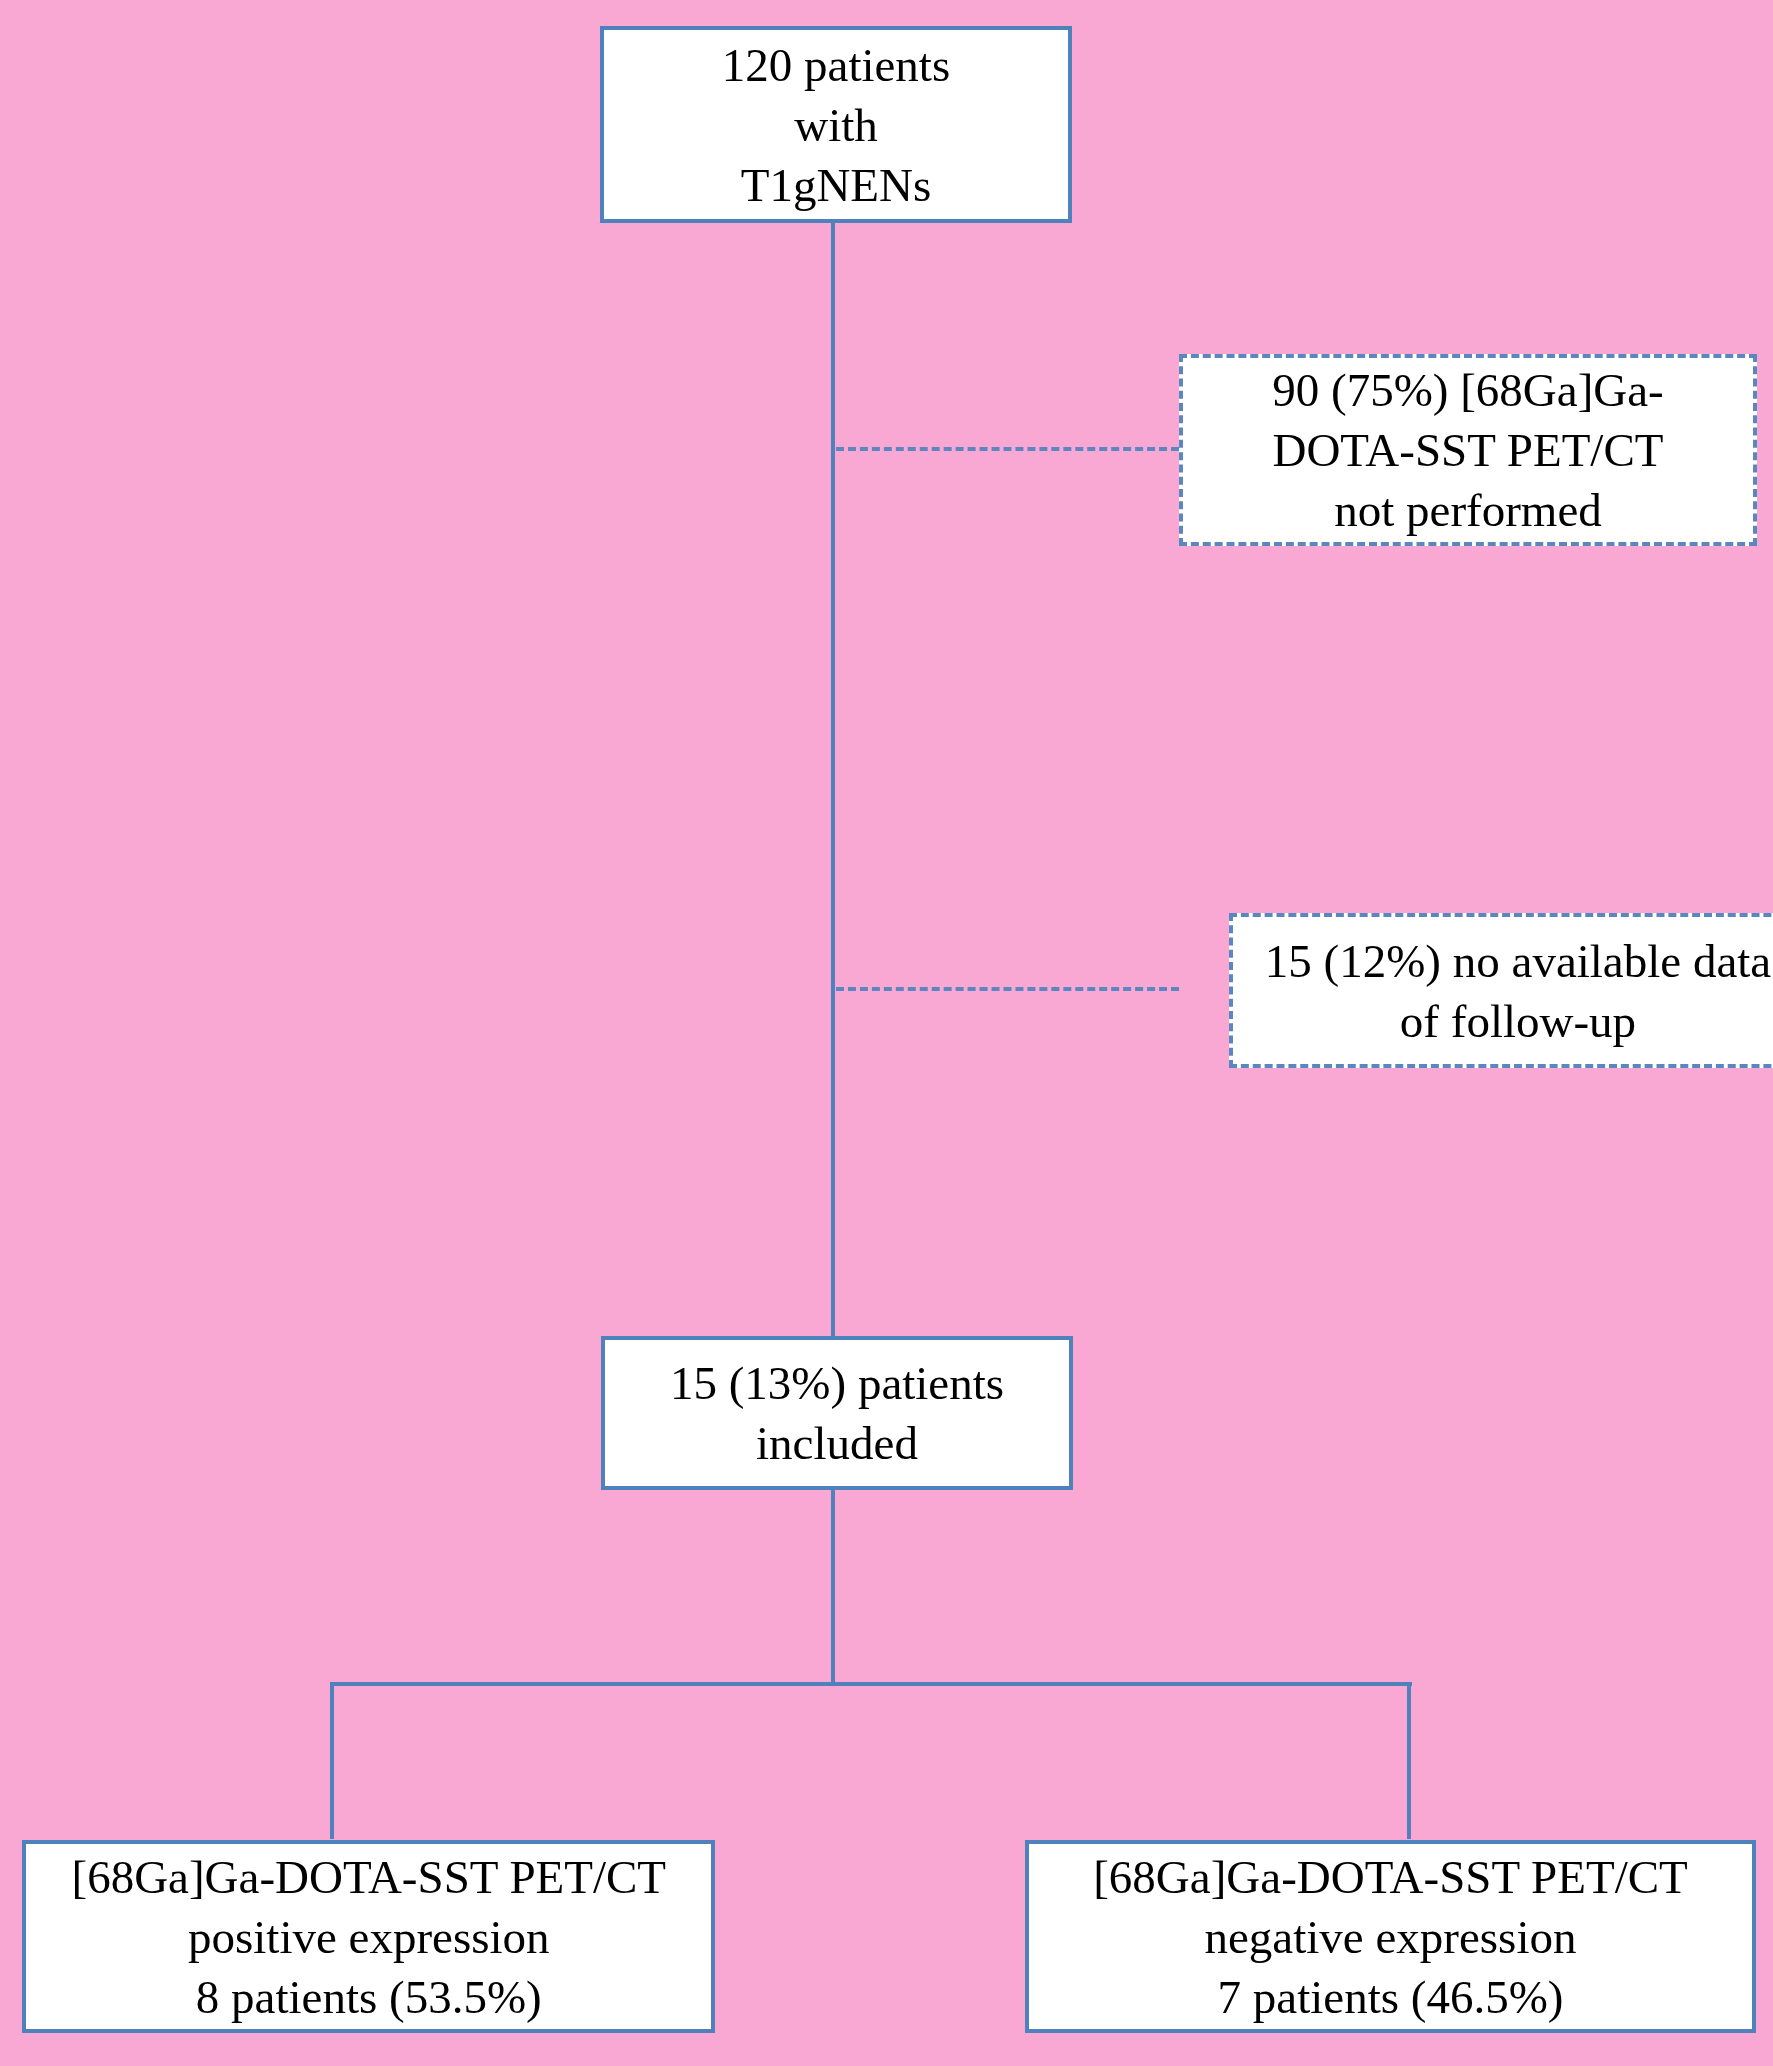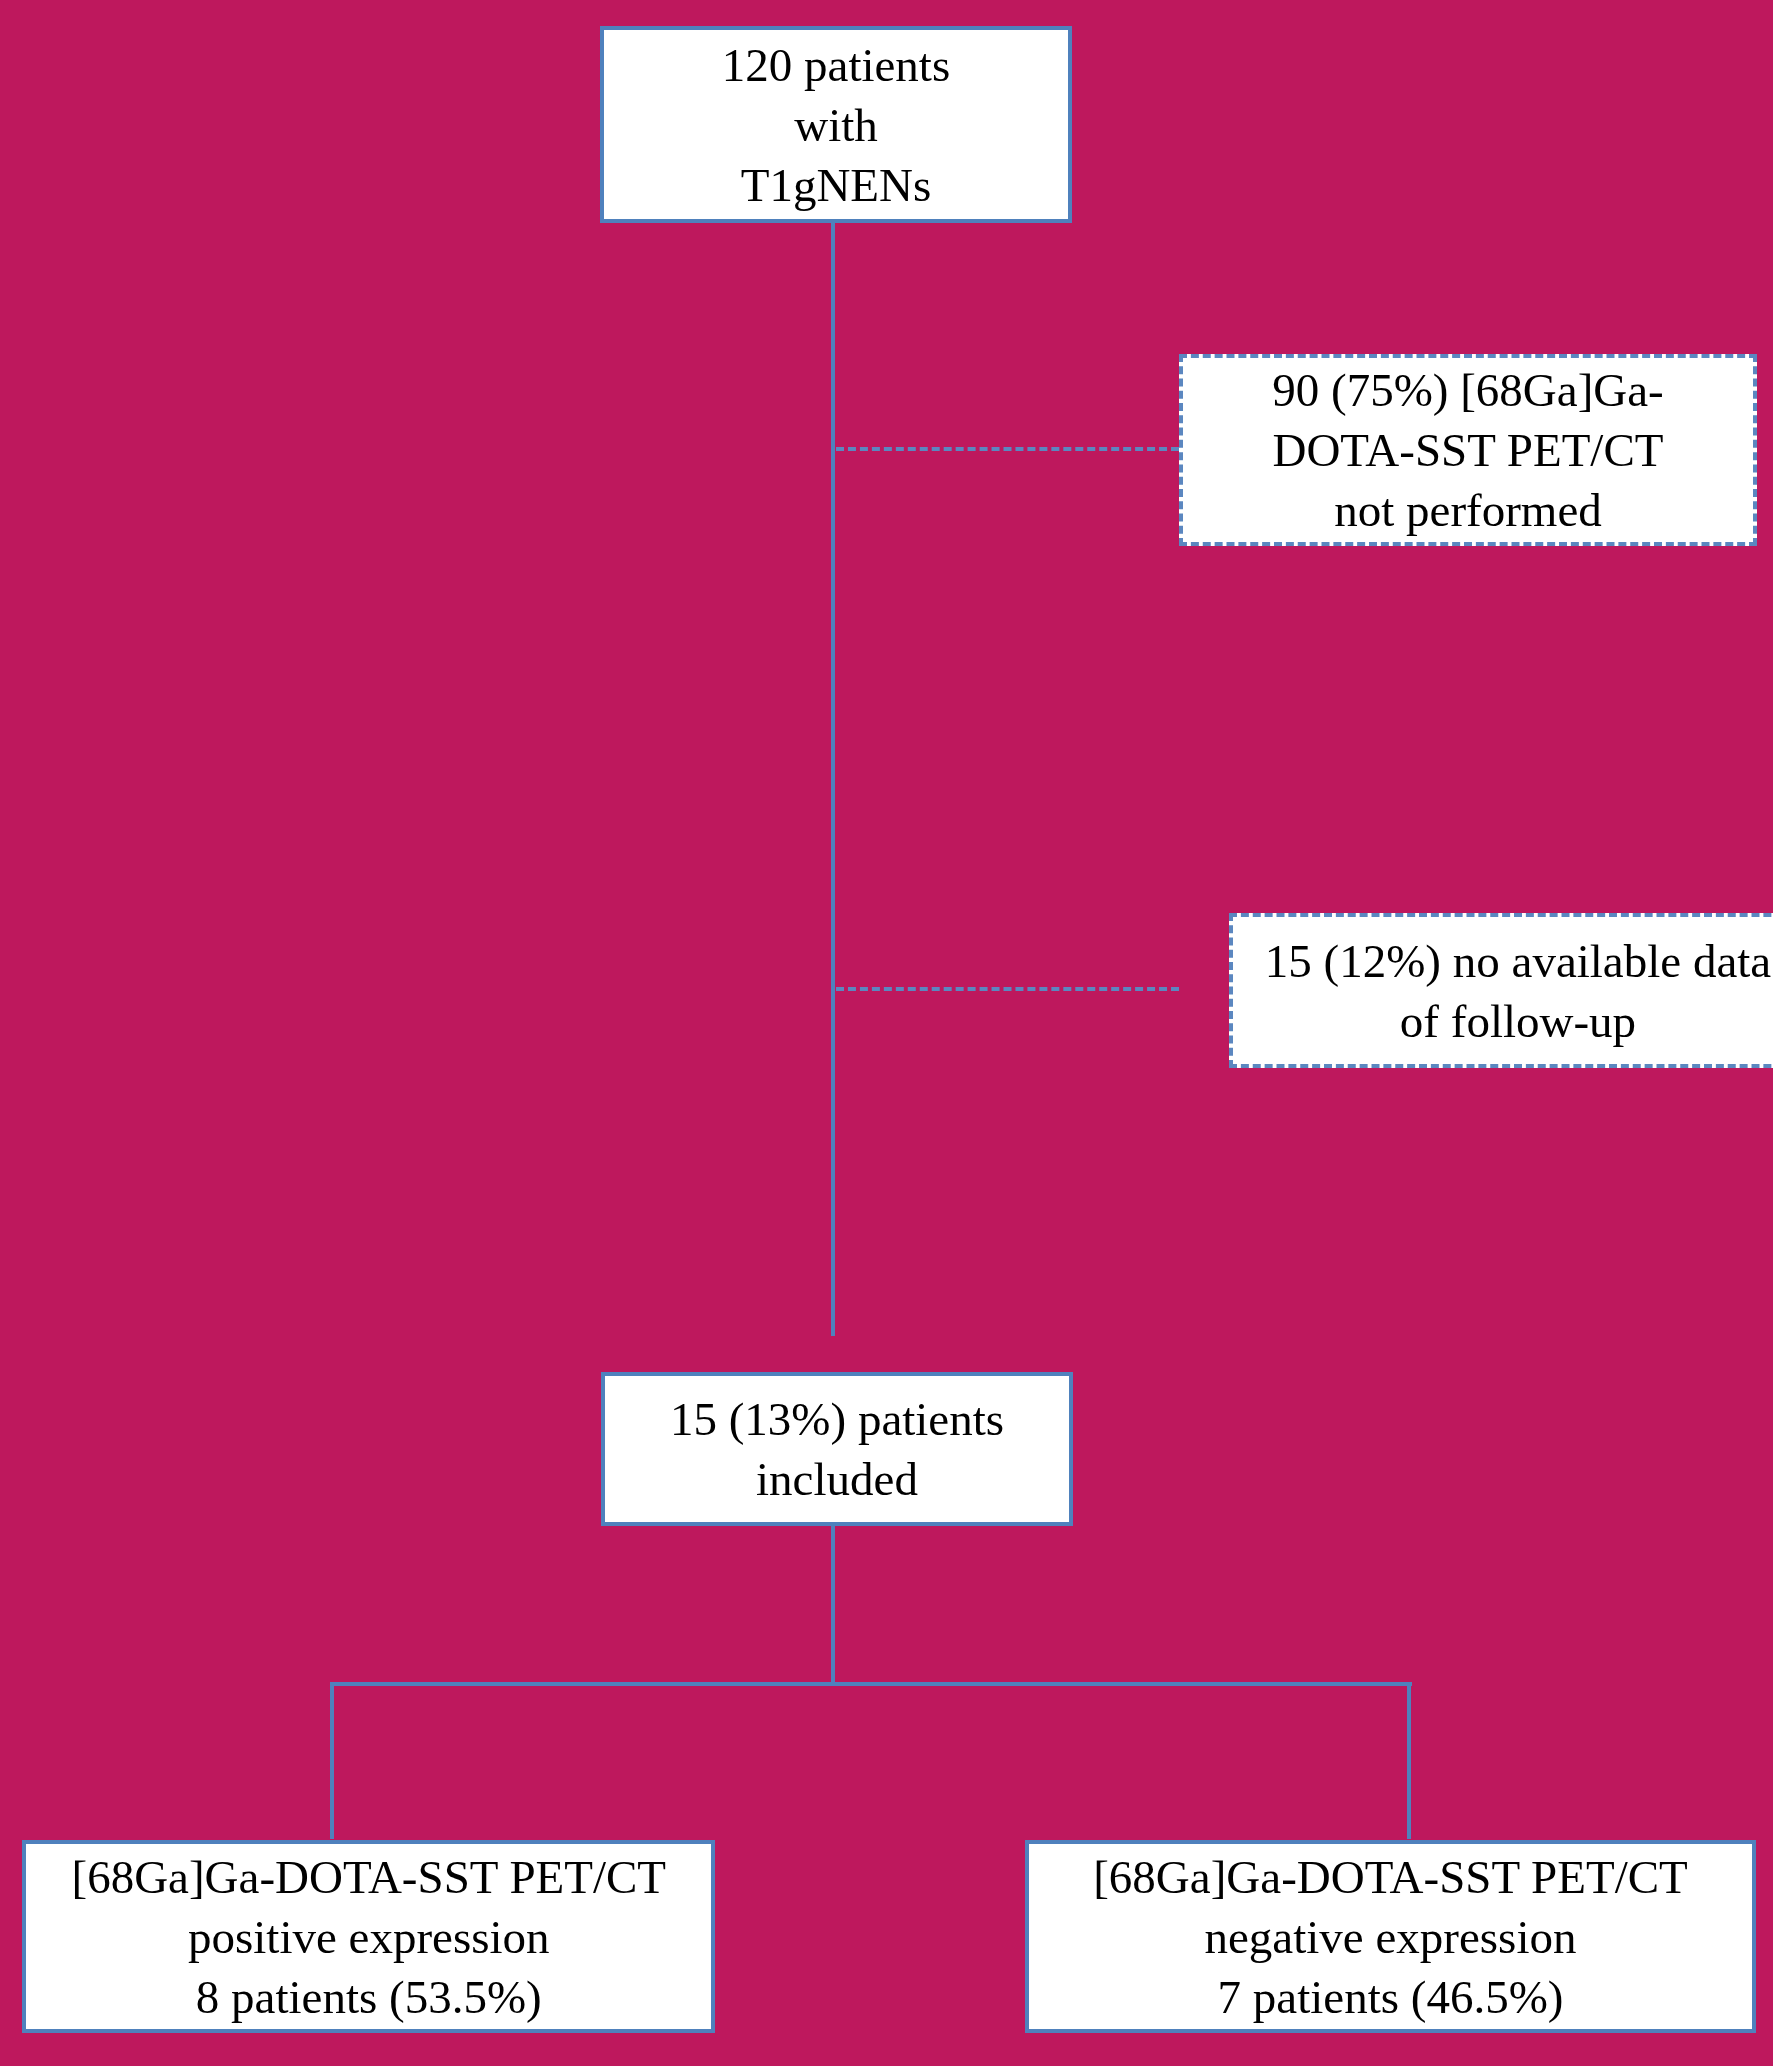"120 patients" #canvas { background: #be185d -> #f9a8d4 }
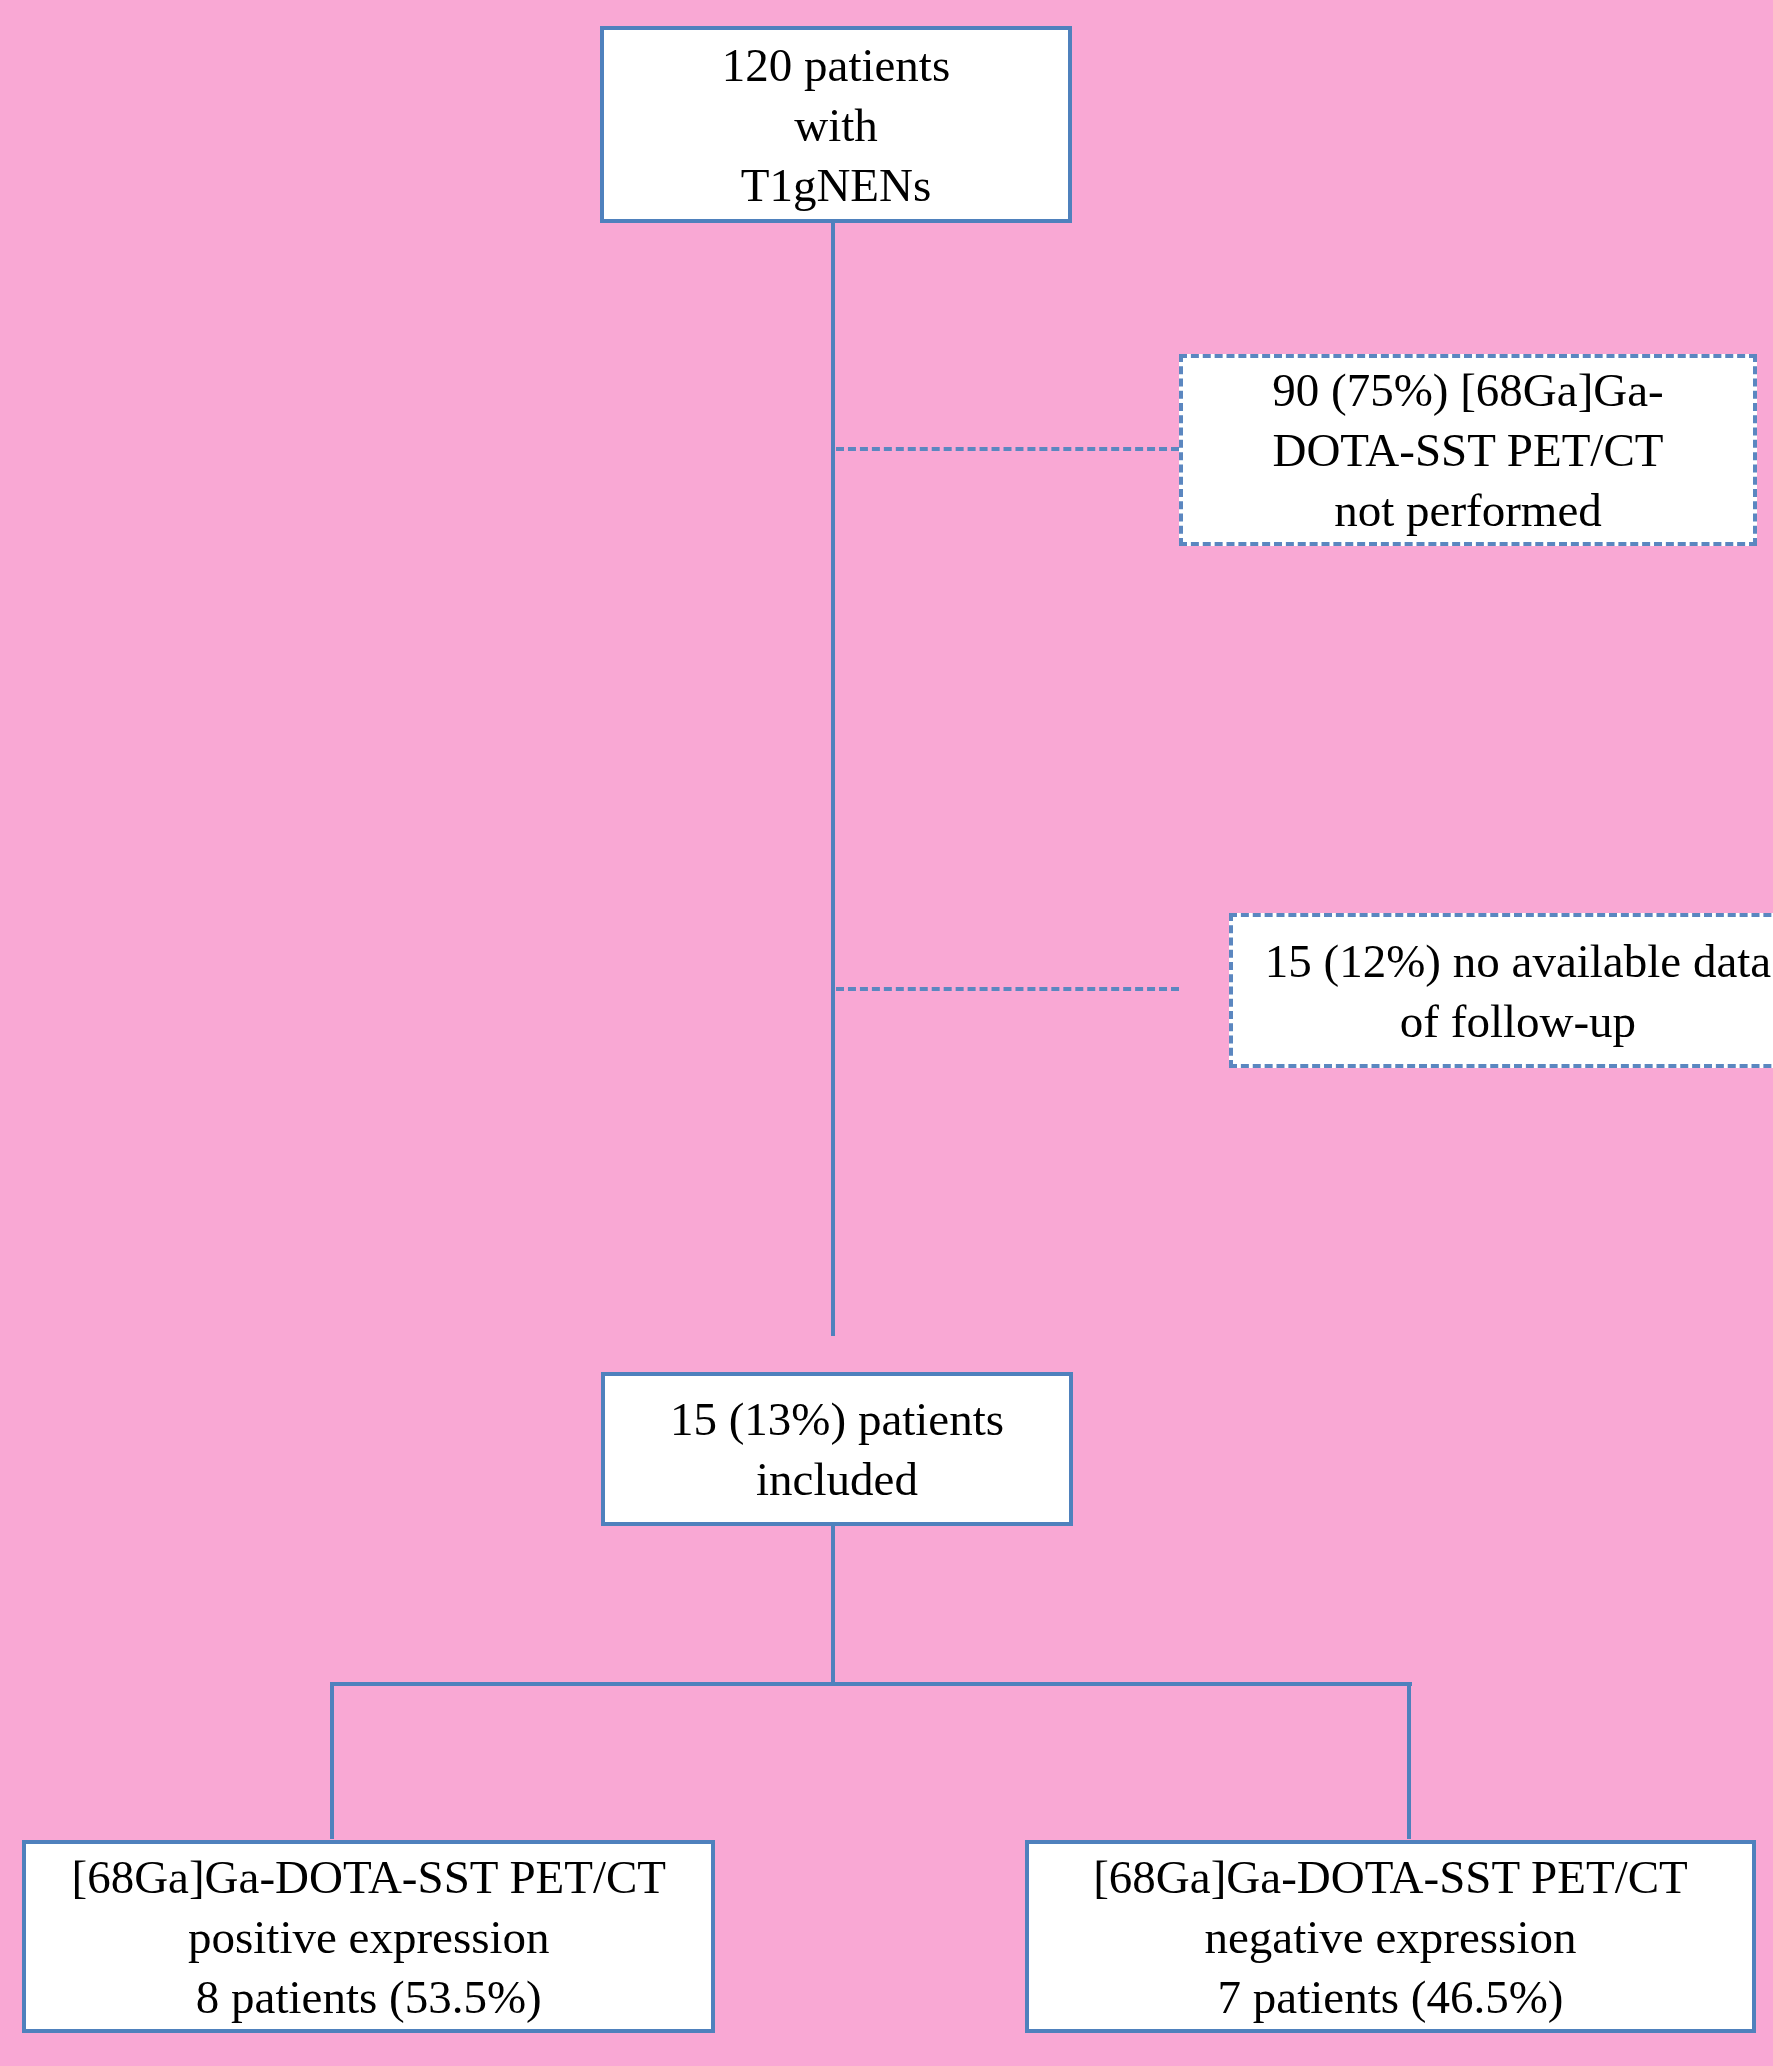"15 (13%) patients" #node-included { margin-top: 36px -> none }
